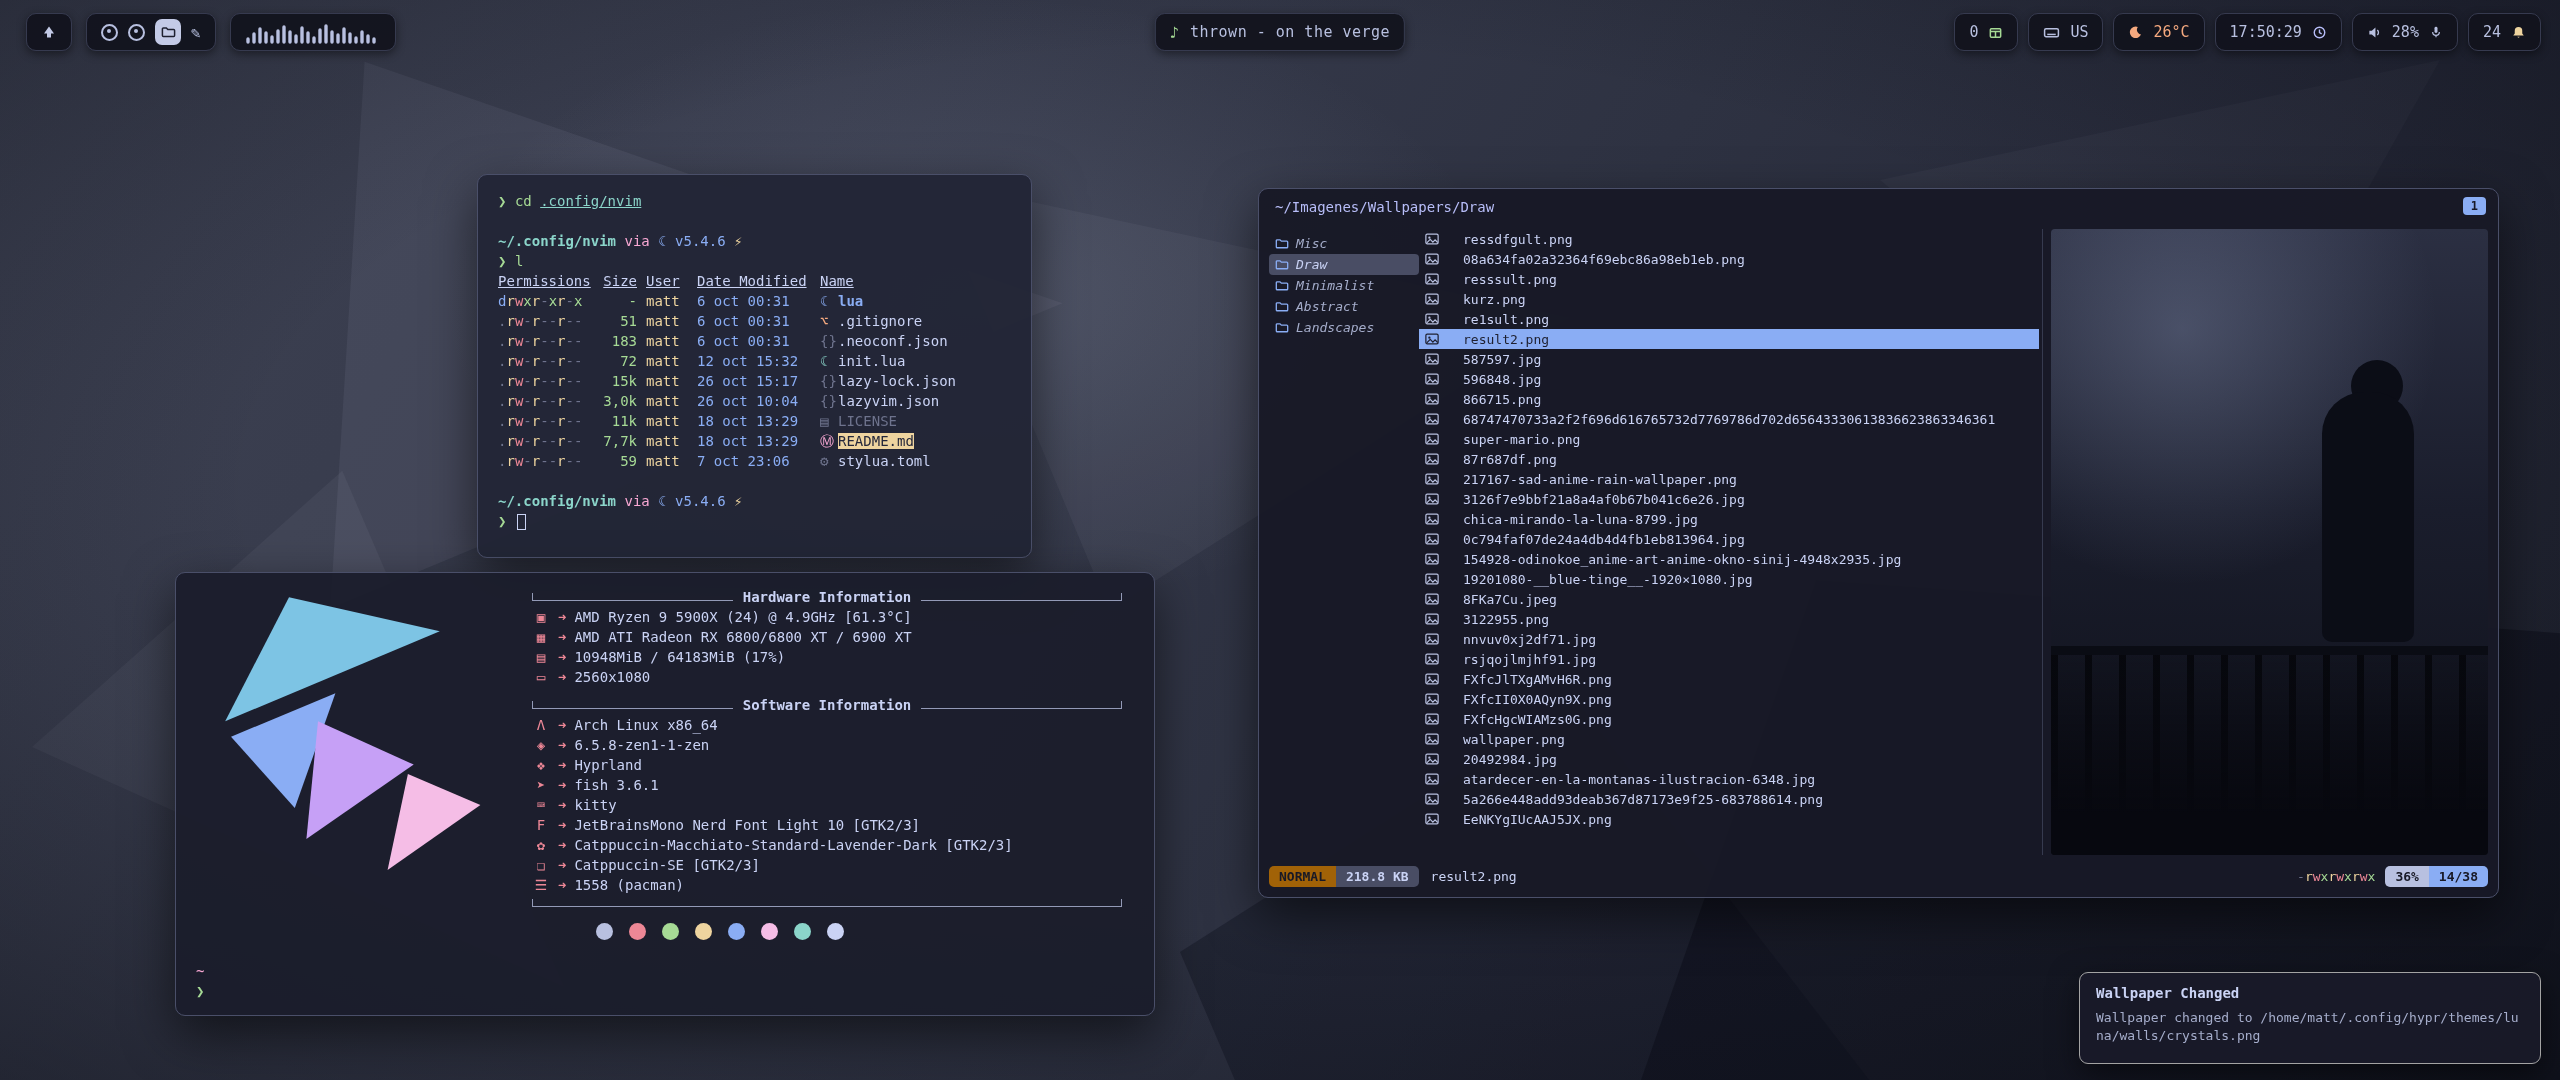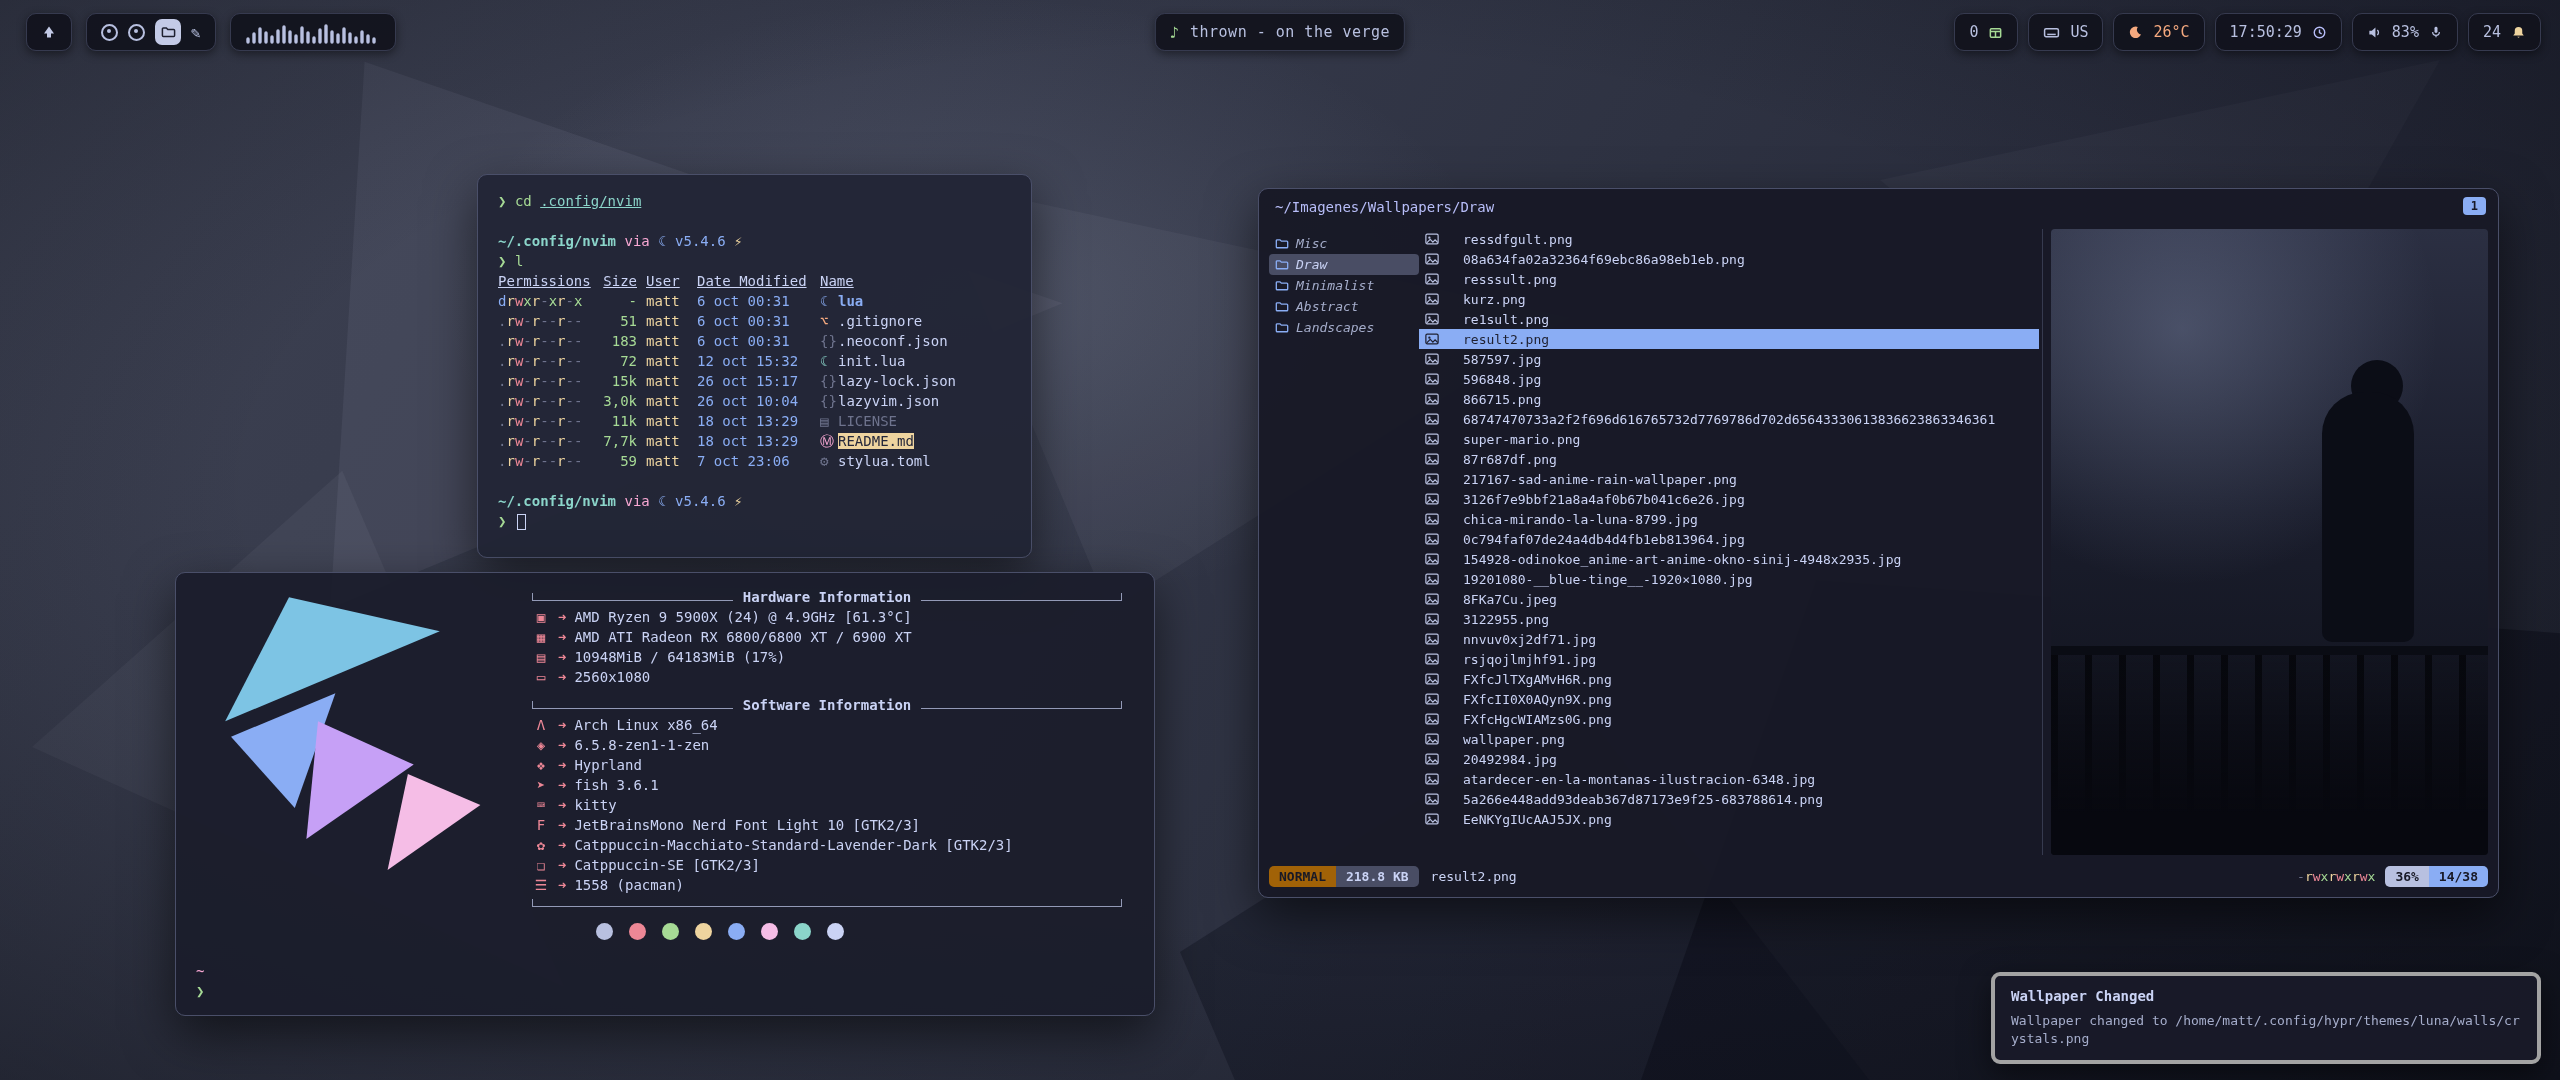"83%" span { text: 83% -> 28% }
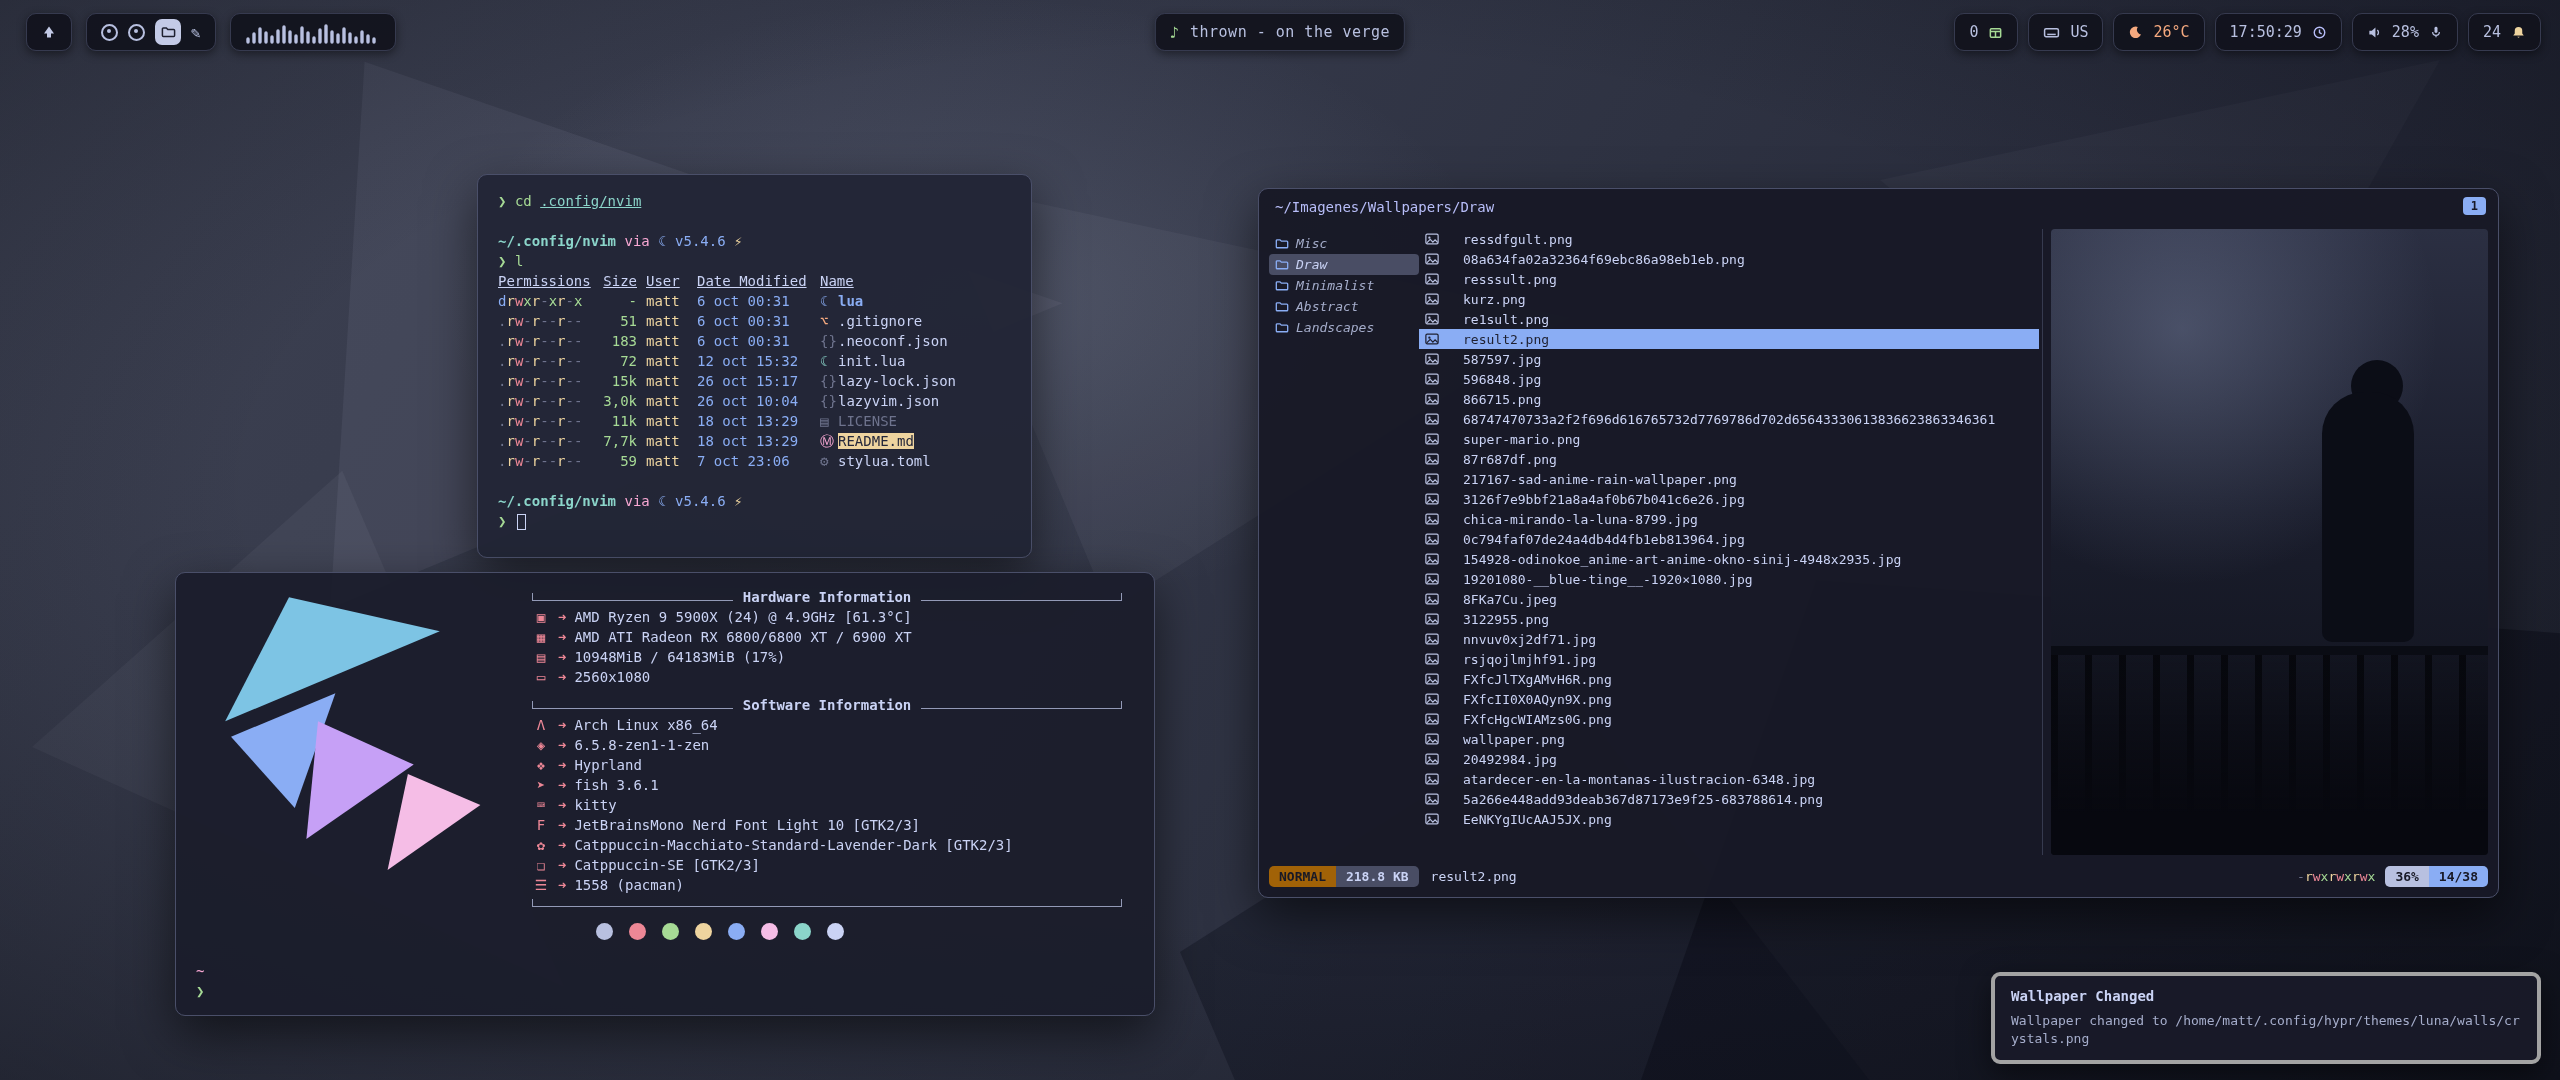"Wallpaper Changed" .notif { border: 4px solid #a3a3a3 -> 1px solid #a3a3a3; width: 550px -> 462px }
